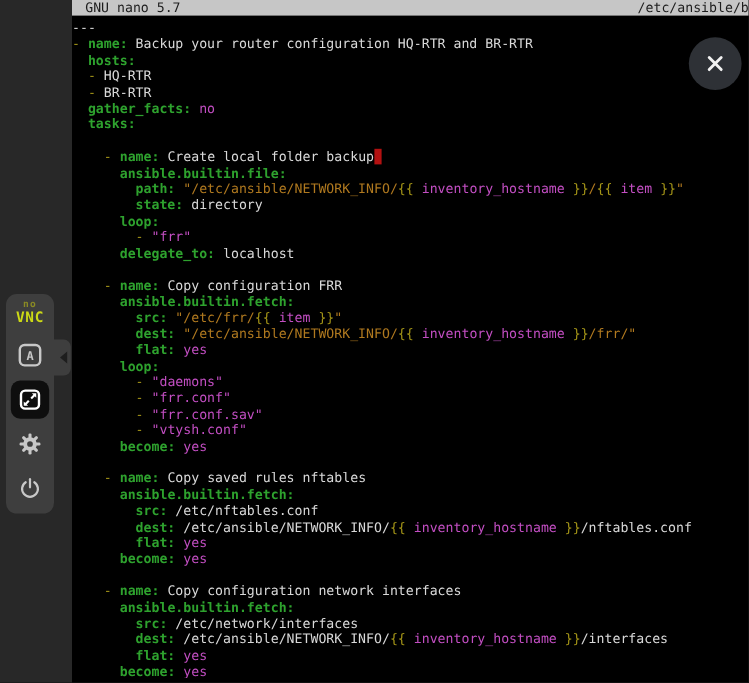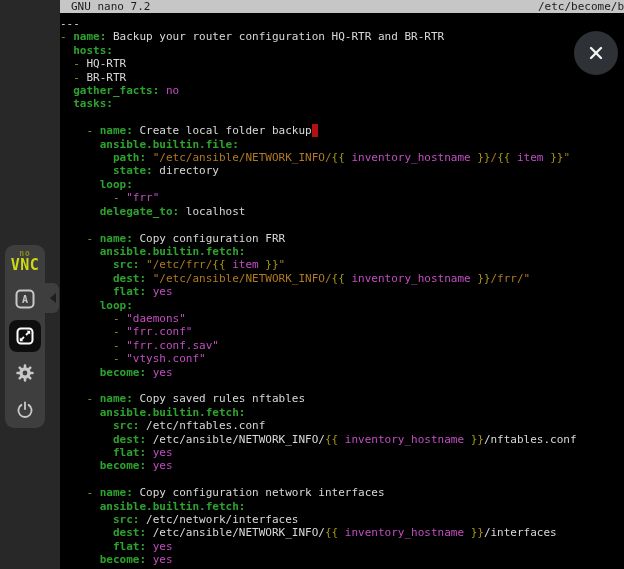"GNU nano 7.2" span { text: 7.2 -> 5.7 }
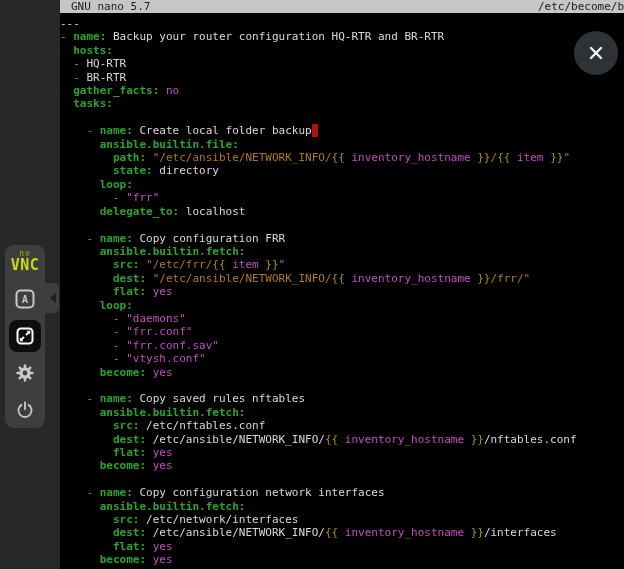"/etc/become/b" span { text: /etc/become/b -> /etc/ansible/b }
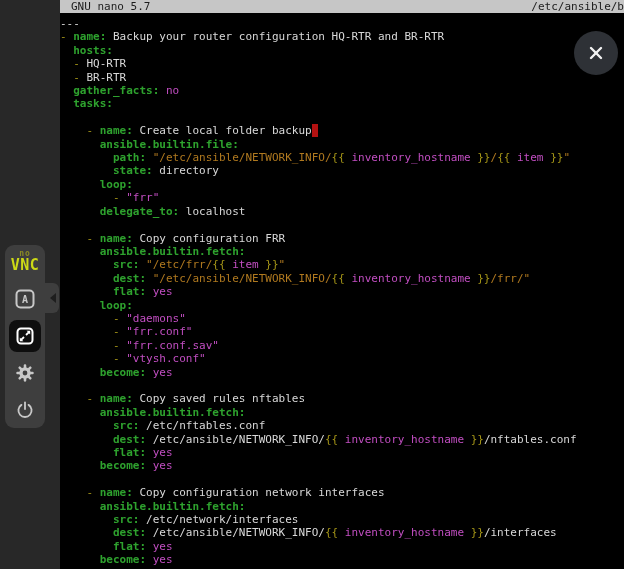"VNC" .vnc-logo .vnc { font-size: 15px -> 12px }
